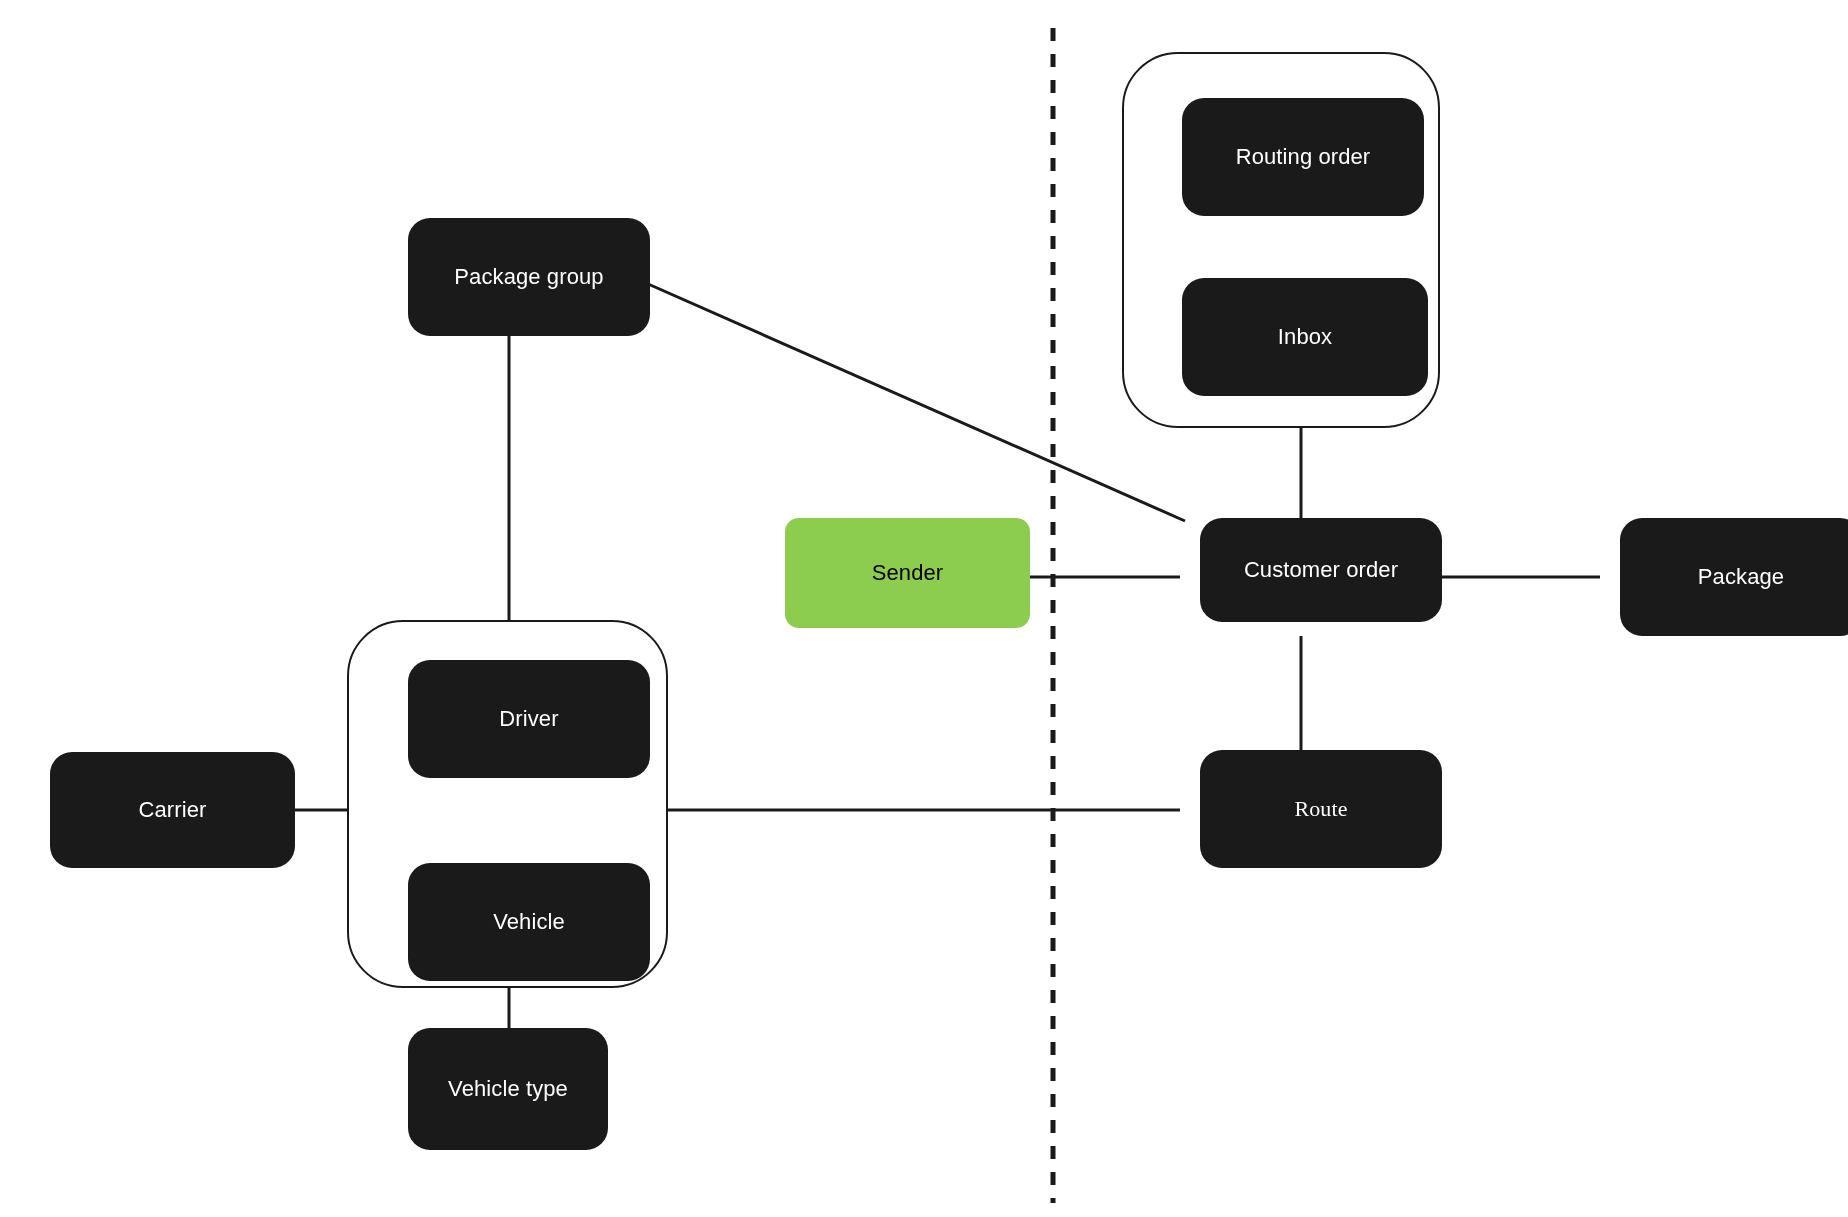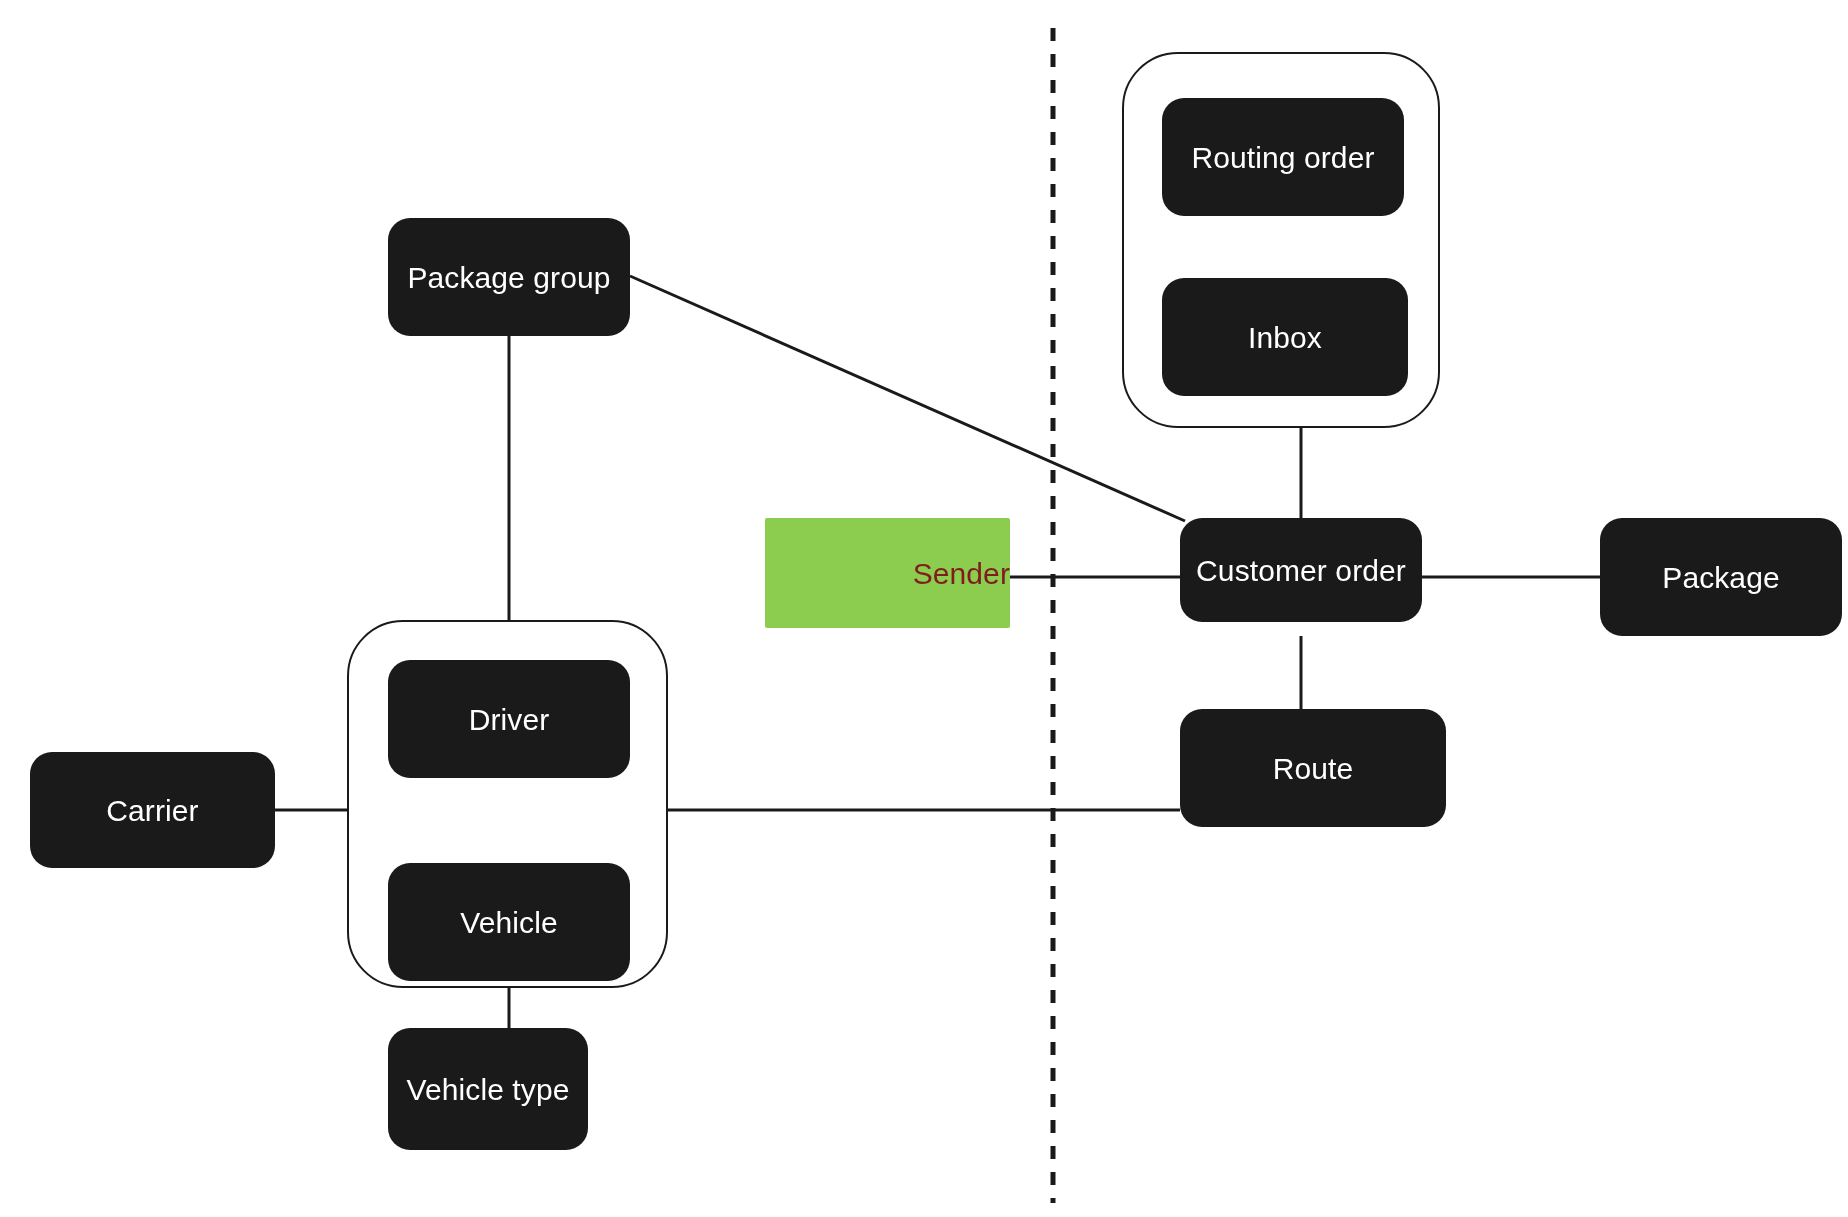"Routing order" .node { font-size: 30px -> 22px; margin-left: none -> 20px }
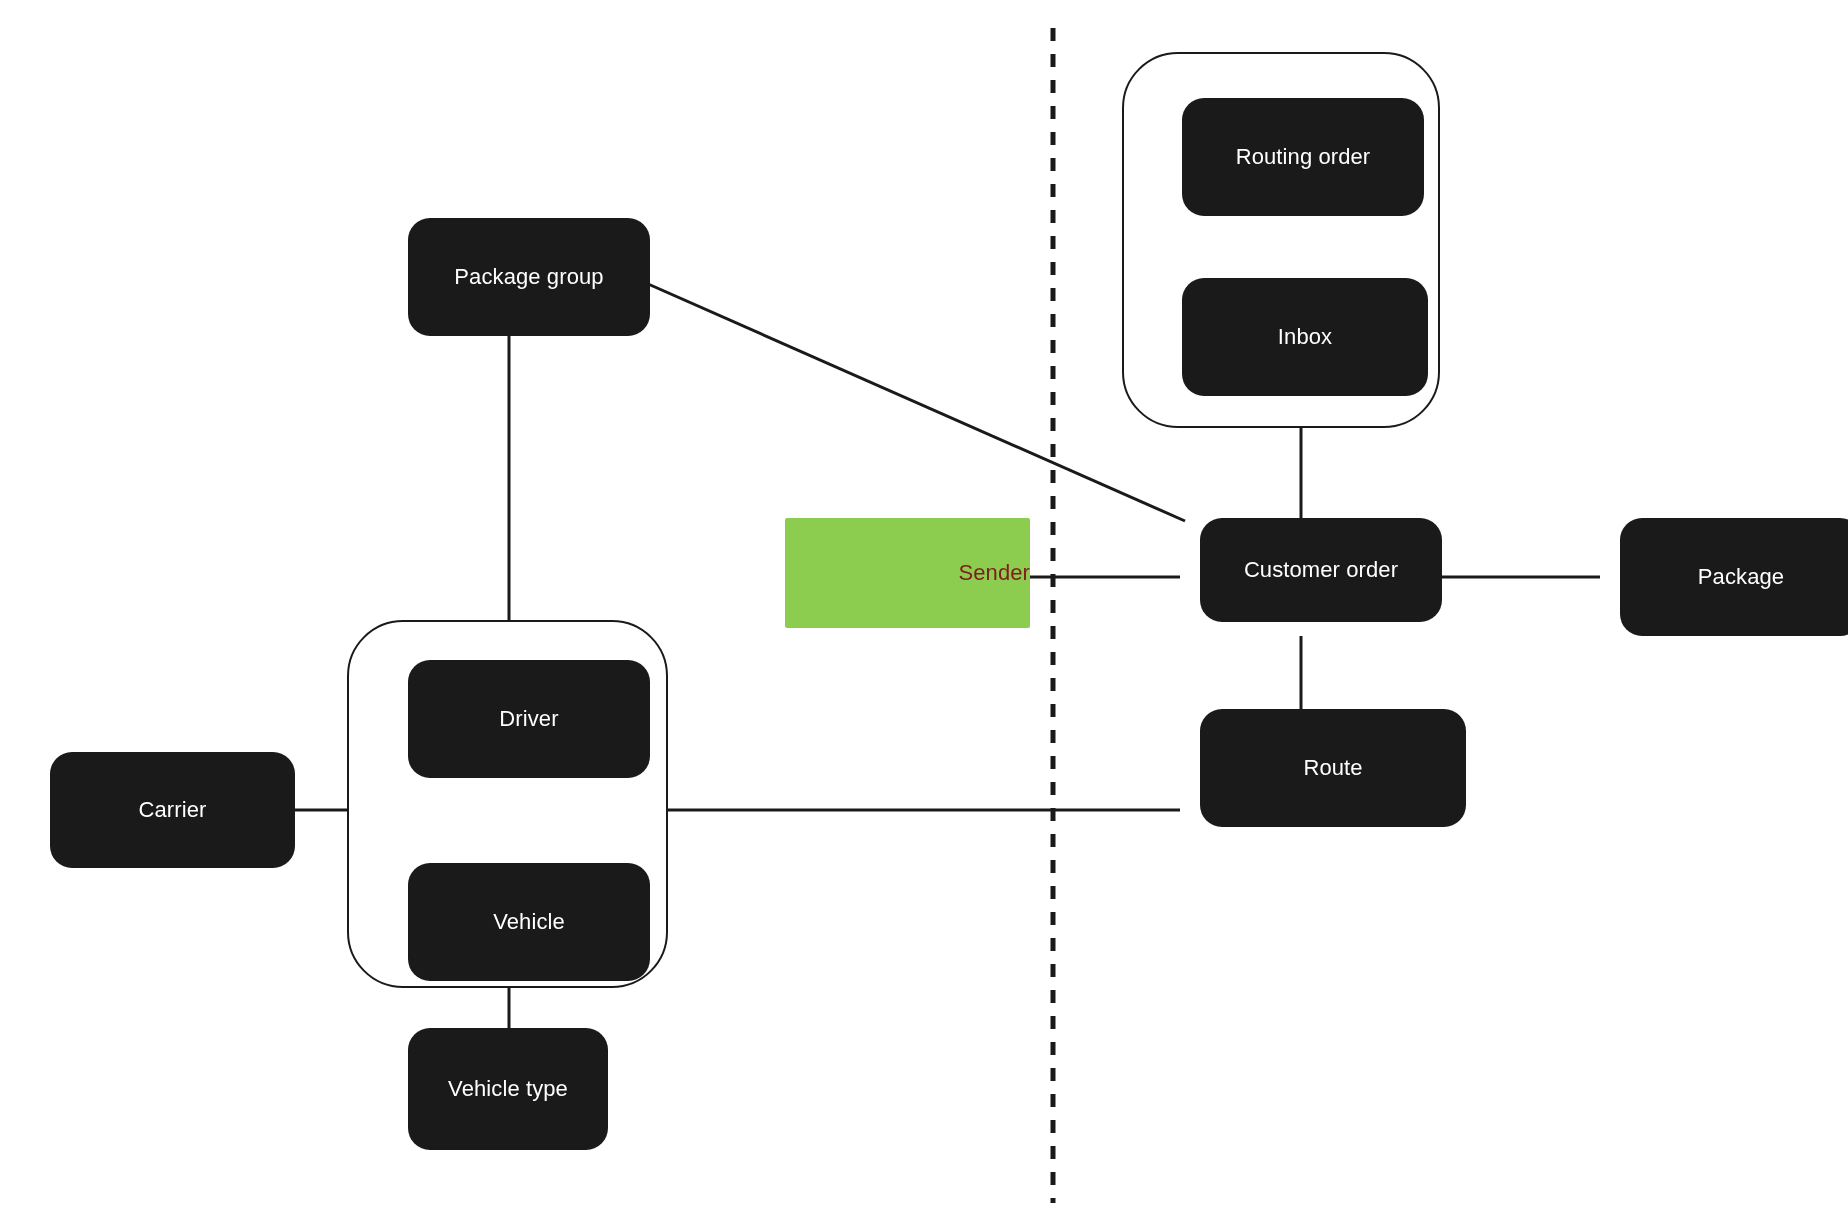"Sender" .node.green { border-radius: 2px -> 14px; color: #7f1d1d -> #000000; justify-content: flex-end -> none }
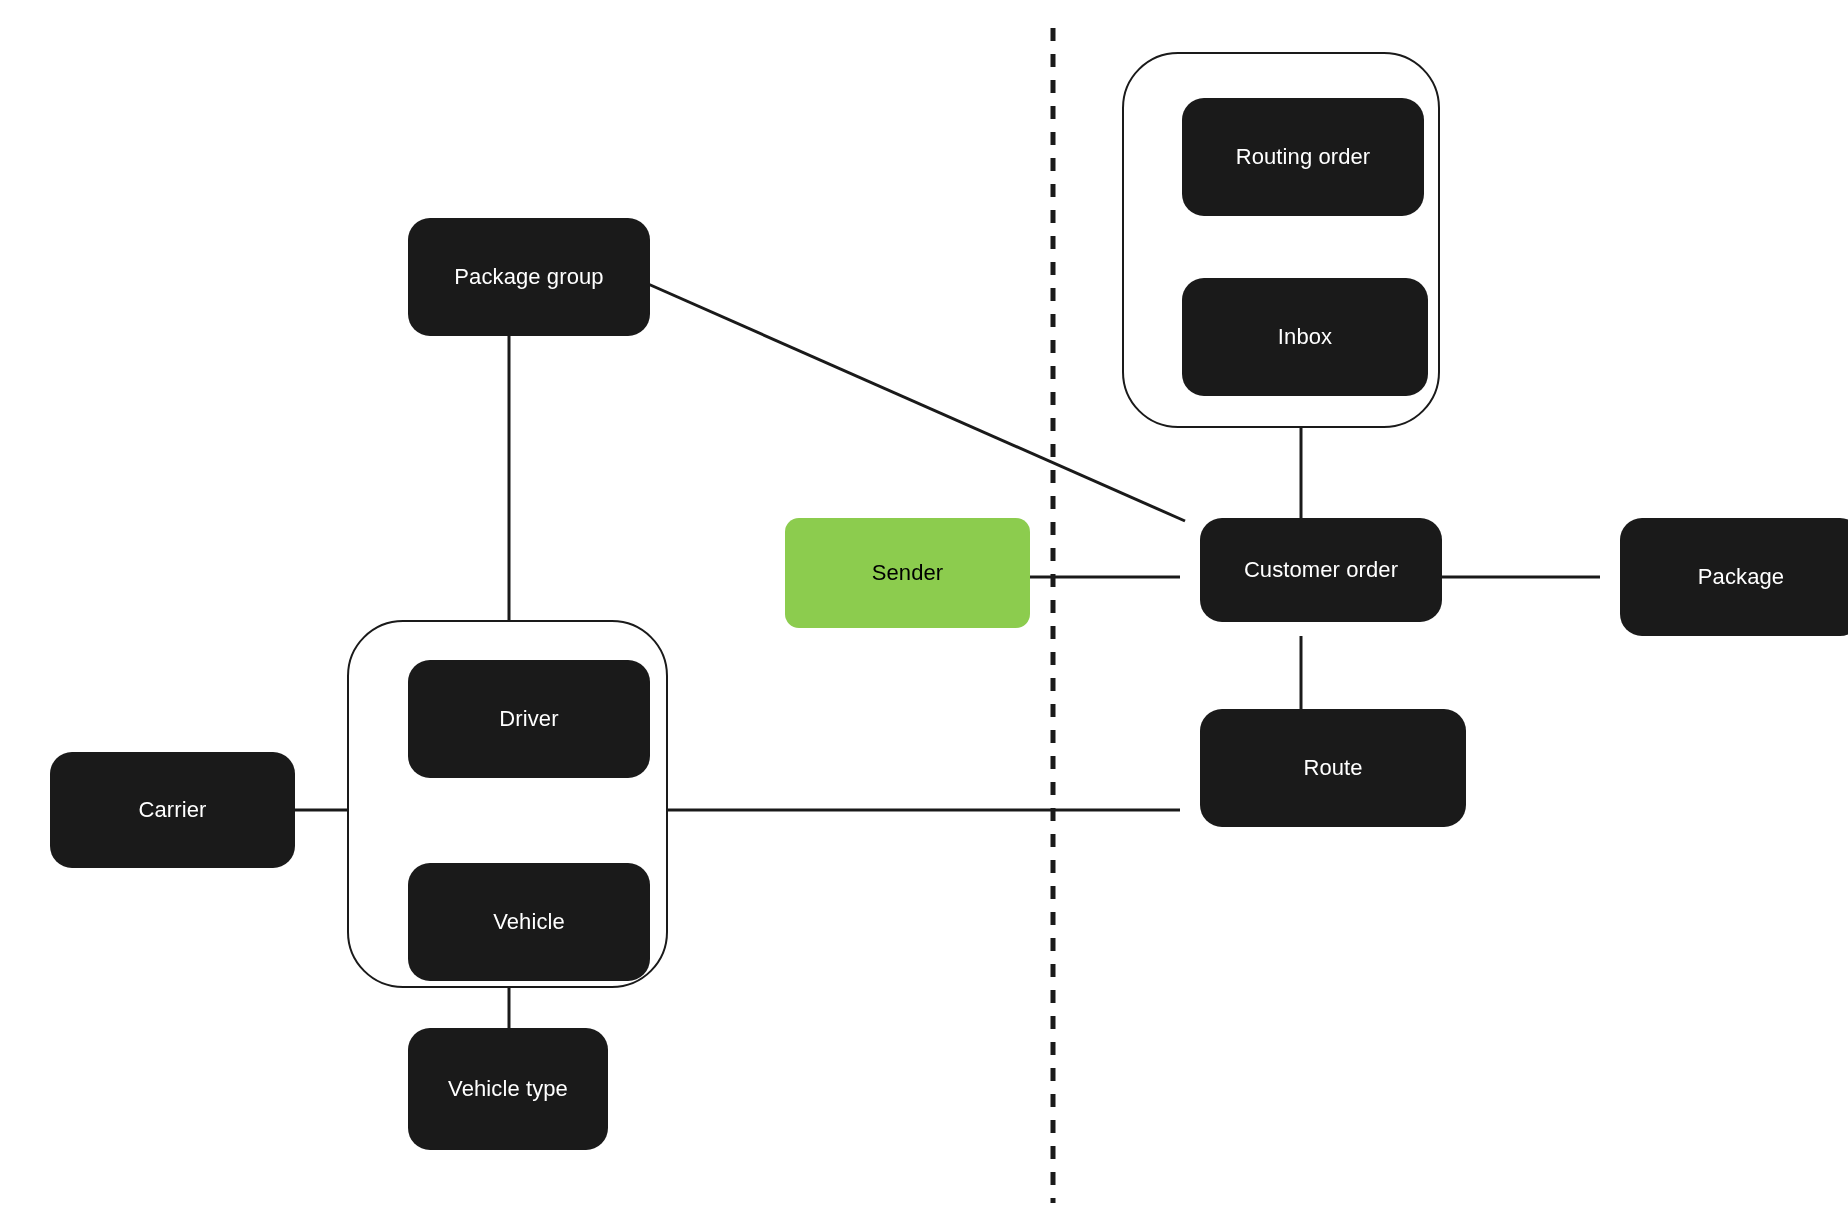"Route" div.node { font-family: none -> Liberation Serif, serif; top: 709px -> 750px; width: 266px -> 242px }
